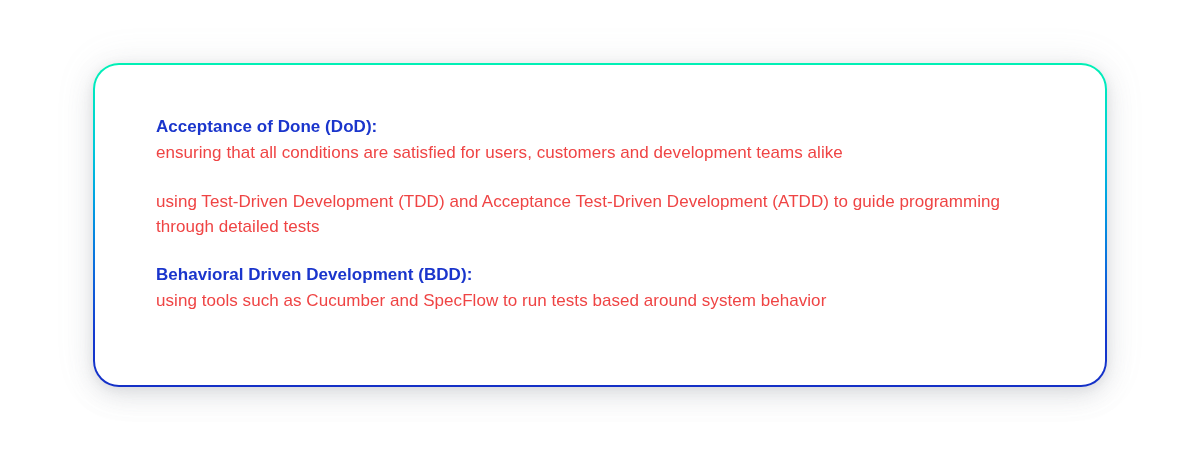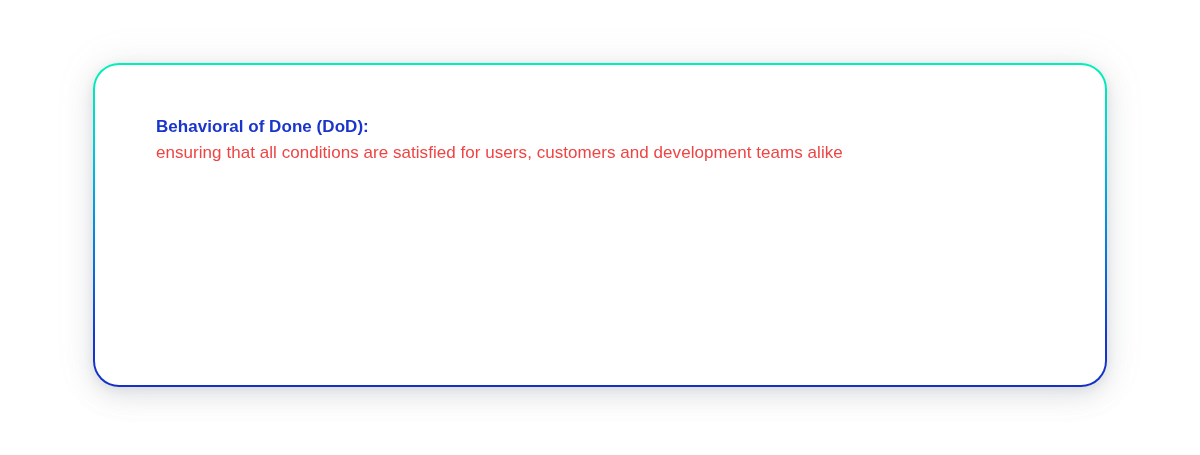"Behavioral of Done (DoD):" p.block-heading { text: Behavioral -> Acceptance }
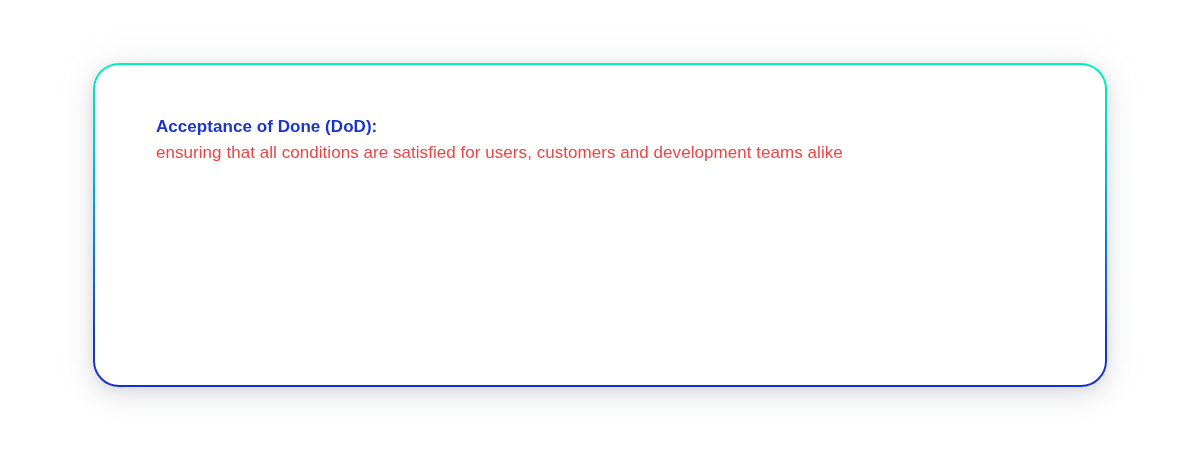"using Test-Driven Development (TDD) and" p.block-body { html: none -> <p>using Test-Driven Development (TDD) and Acceptance Test-Driven Development (ATDD) to guide programming through detailed tests</p> }
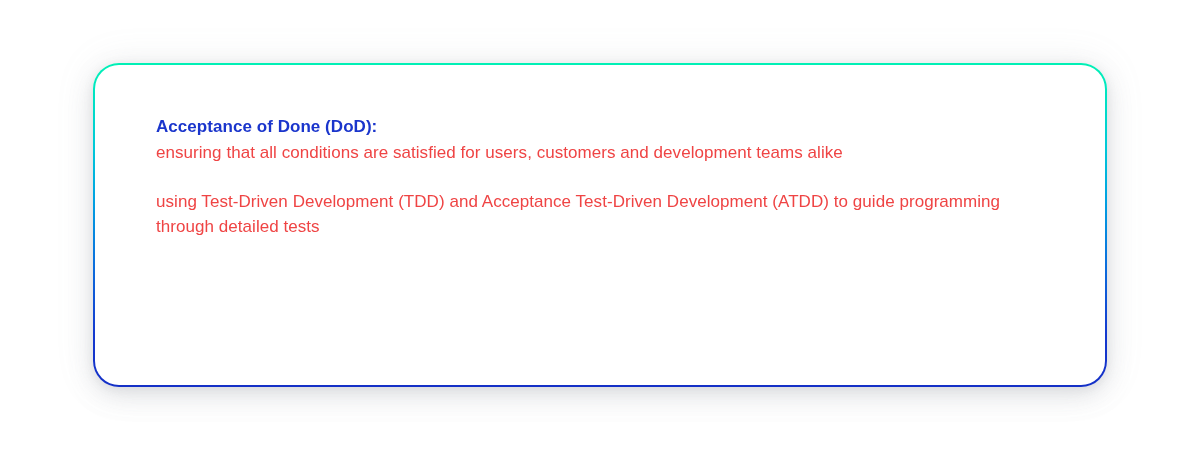"Behavioral Driven Development (BDD):" div.block { html: none -> <div> <p>Behavioral Driven Development (BDD):</p> <p>using tools such as Cucumber and SpecFlow to run tests based around system behavior</p> </div> }
